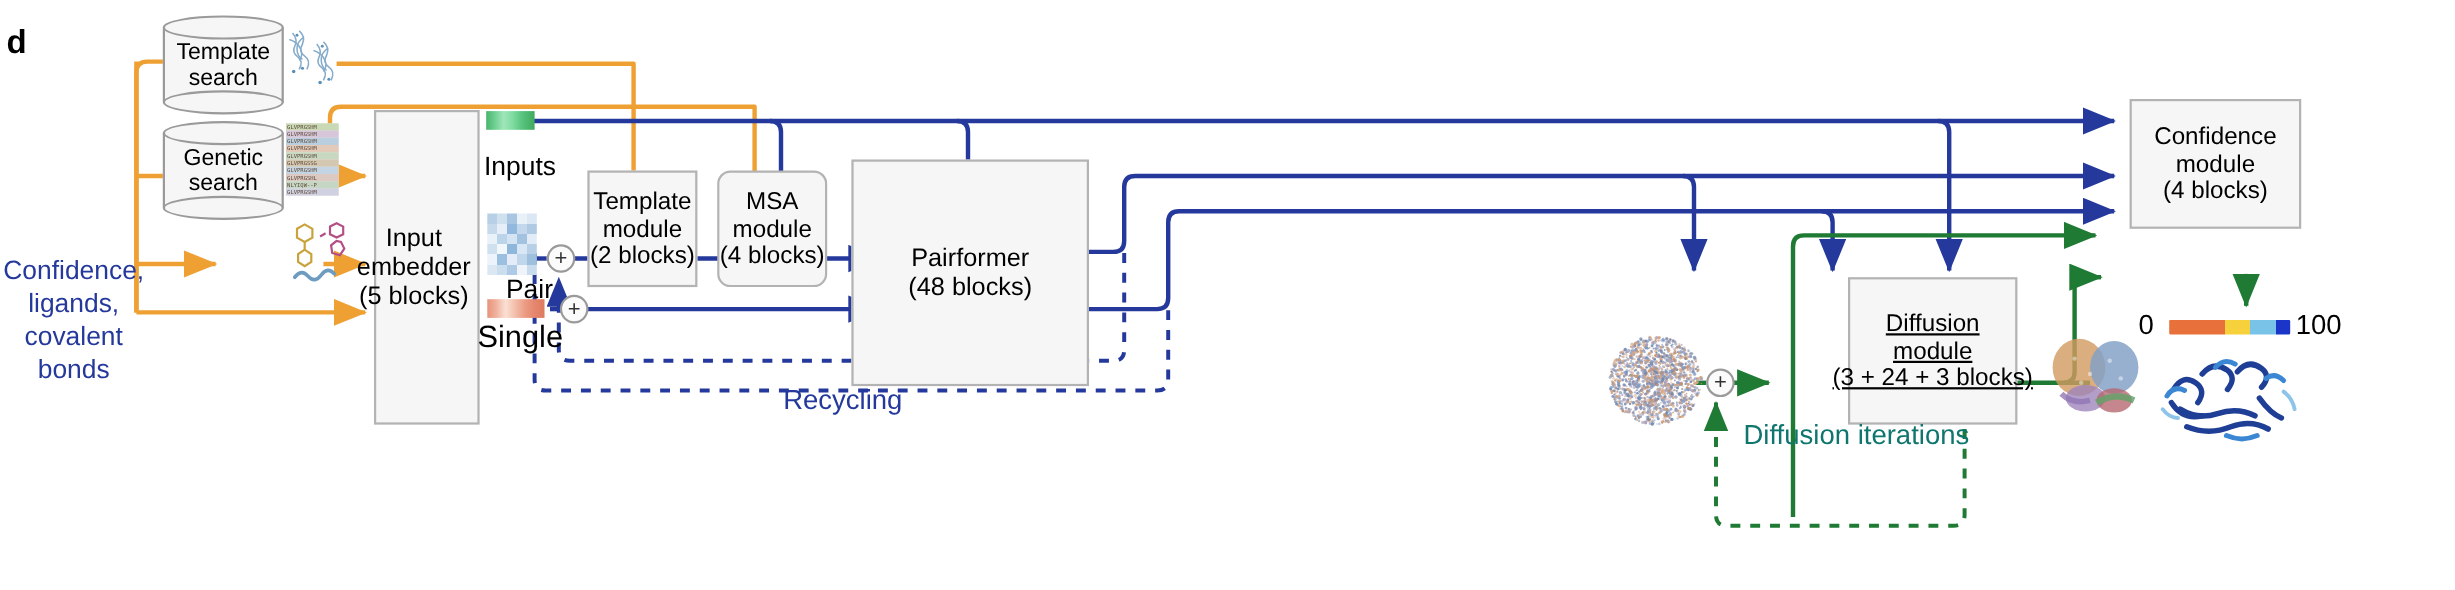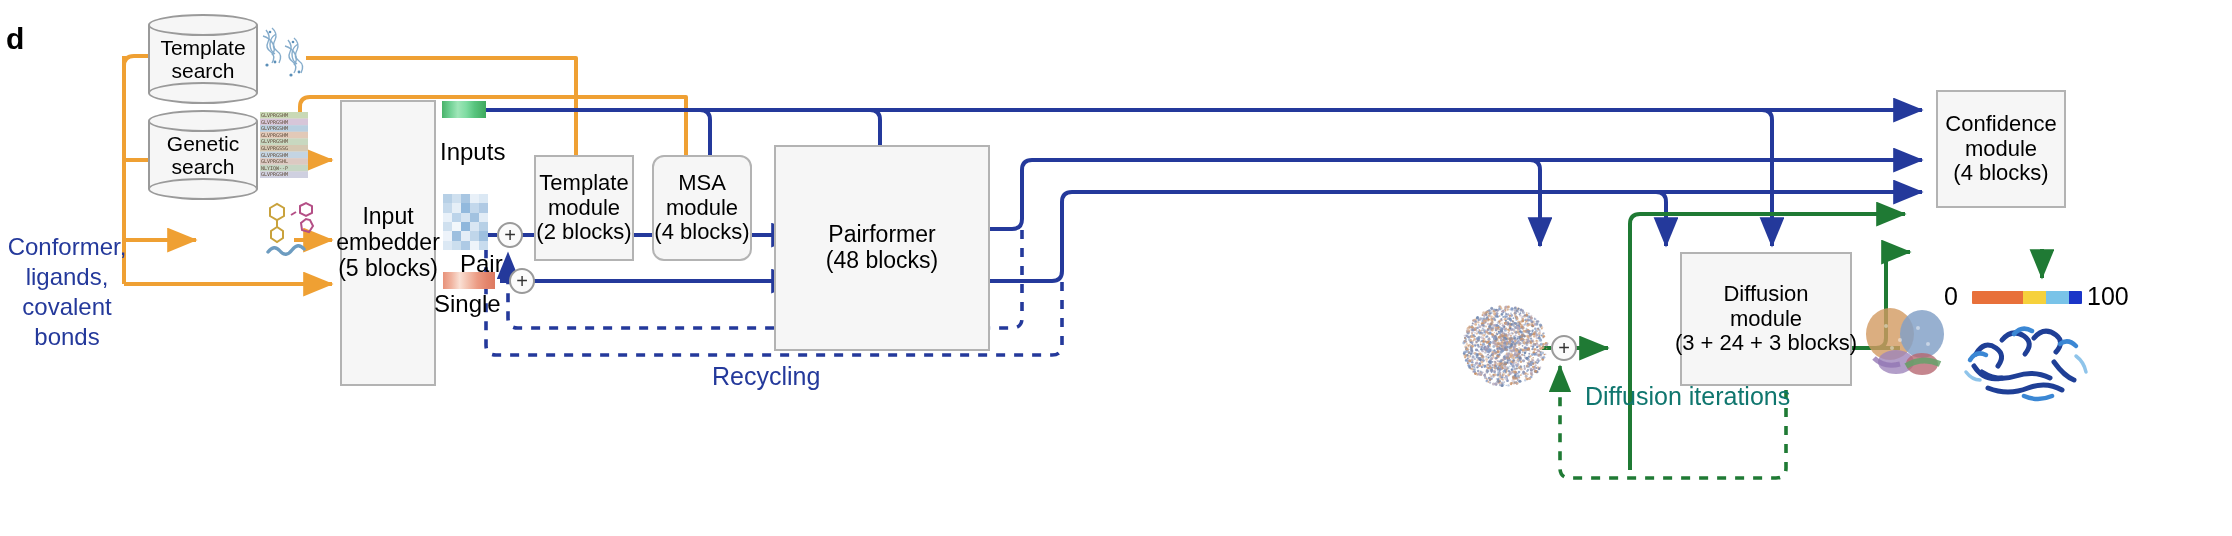"Confidence" div.node { width: 130px -> 156px }
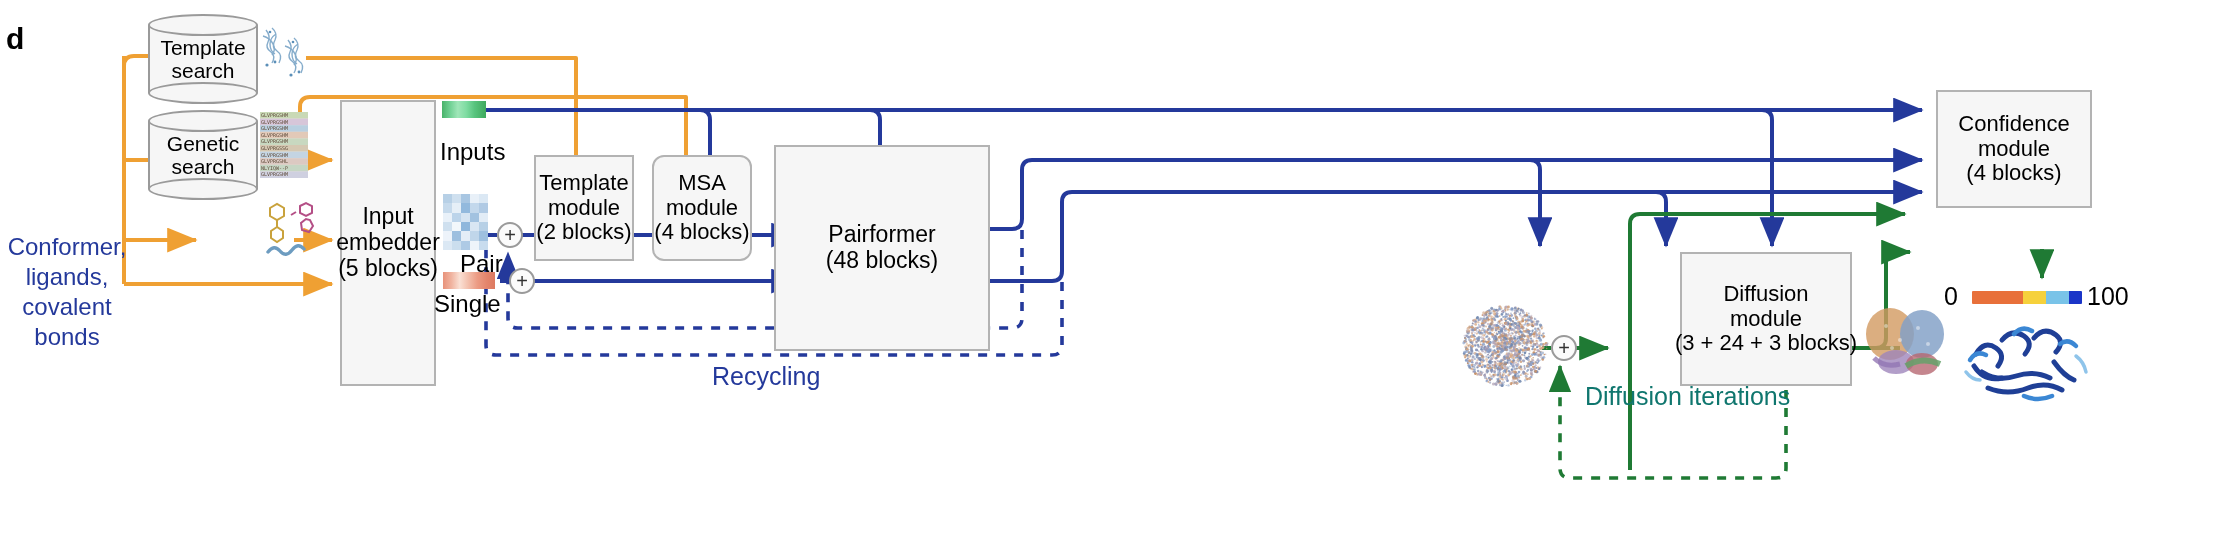"Input" div.node { justify-content: none -> flex-end }
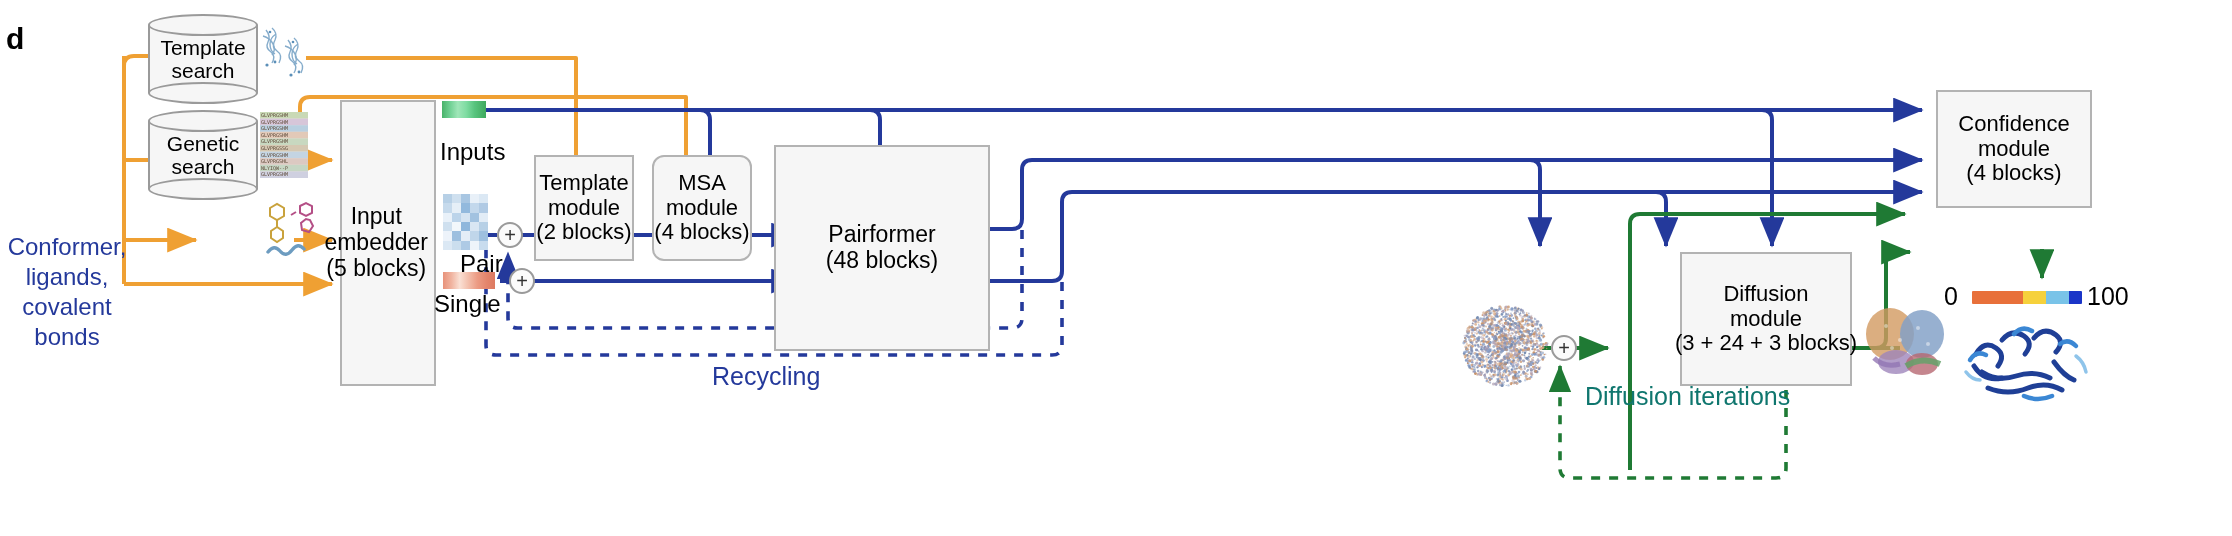"Conformer," span.ln { text: Conformer -> Confidence }
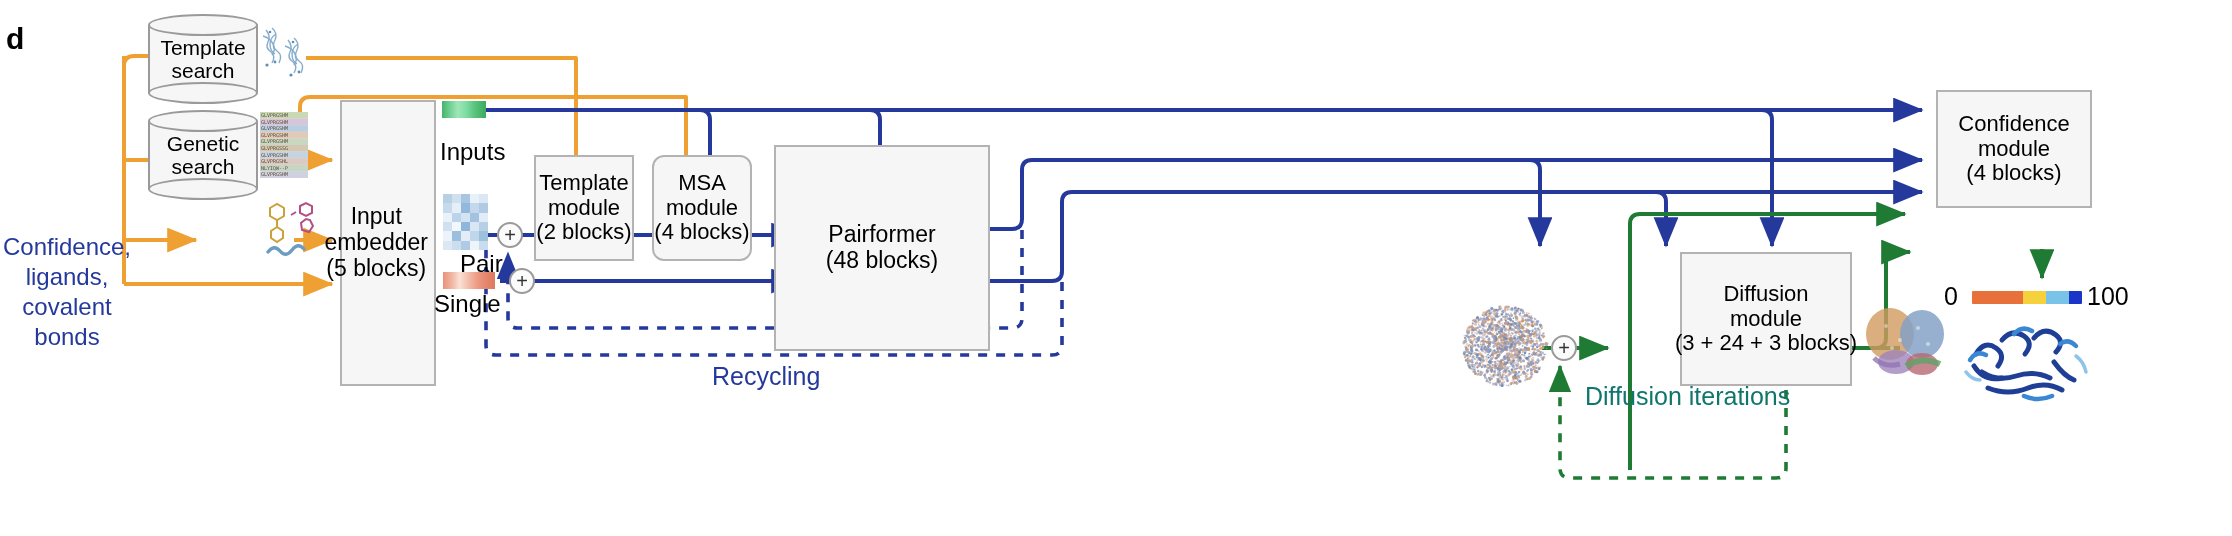"Single" div.txt { font-size: 24px -> 28px }
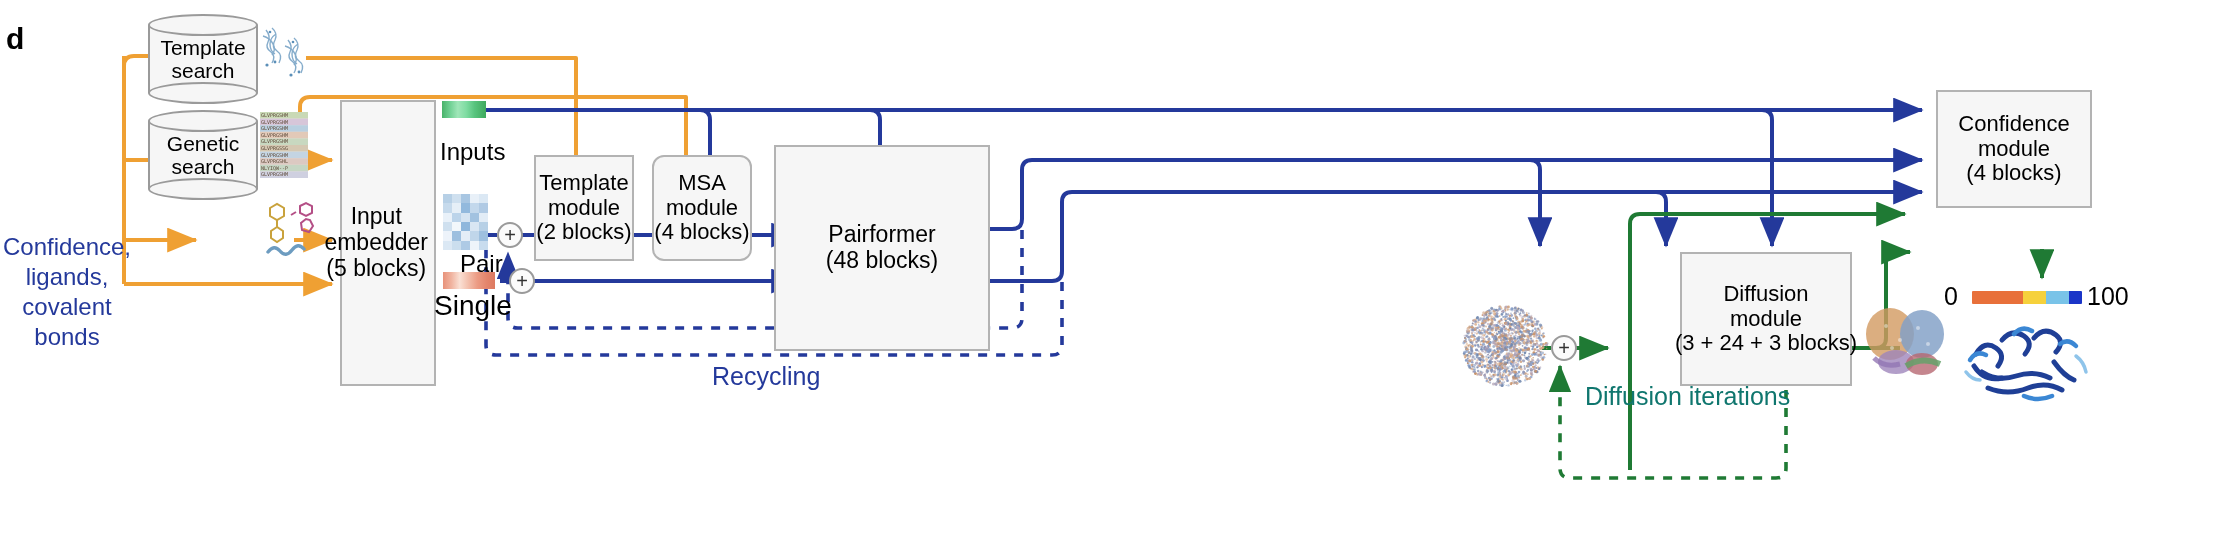"Diffusion" div.node { text-decoration: none -> underline; width: 172px -> 154px }
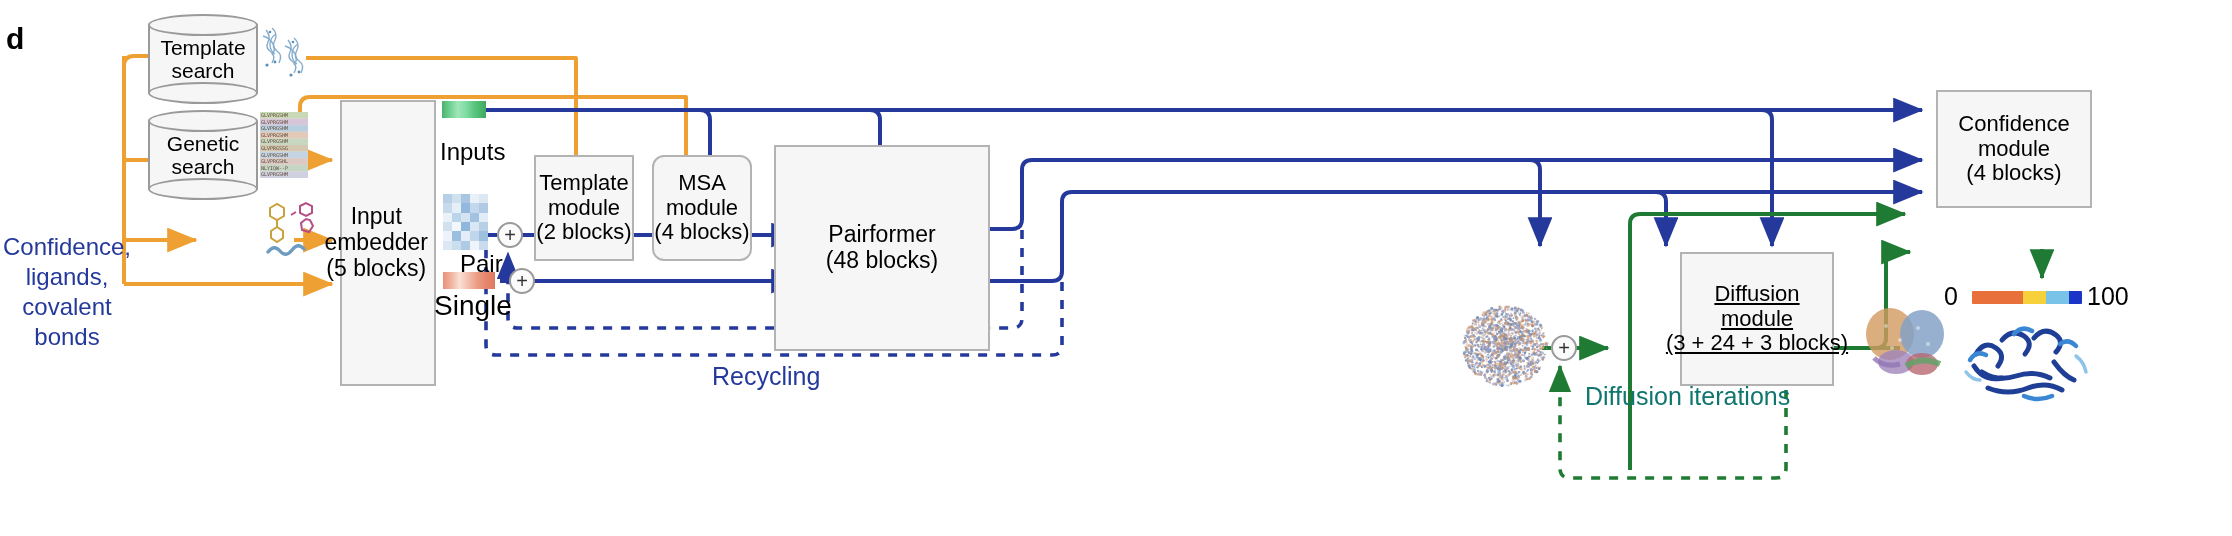"Recycling" div.txt { margin-top: 12px -> none }
